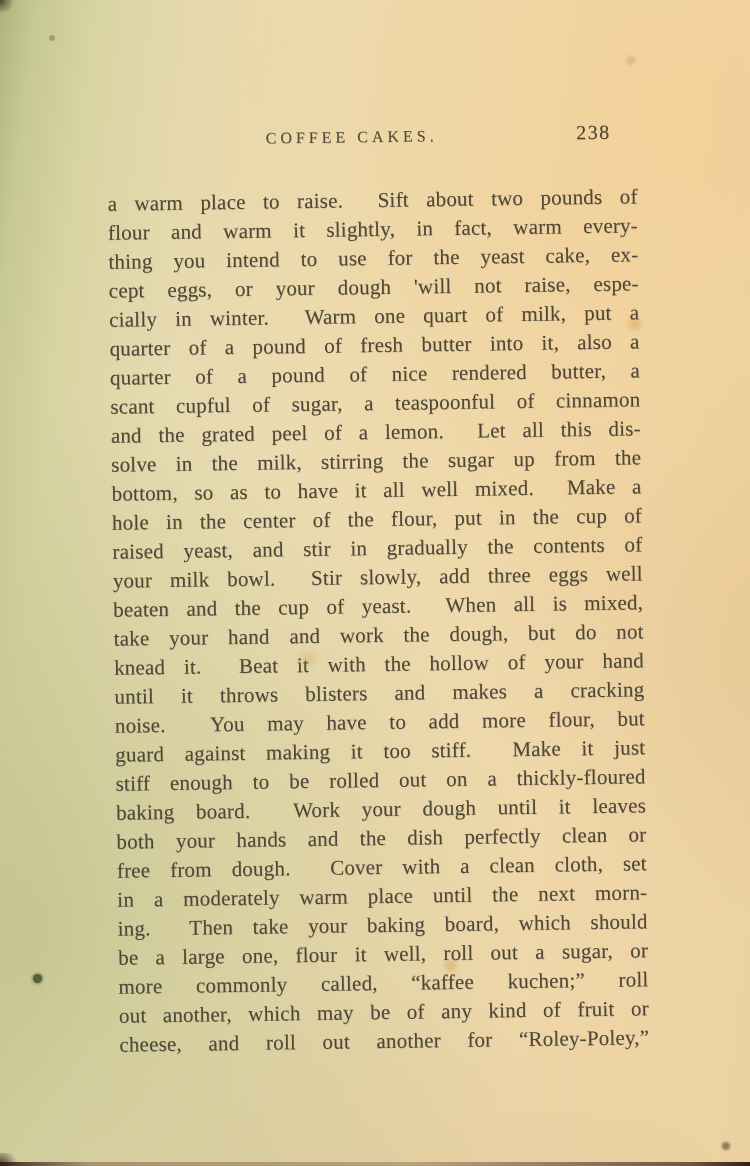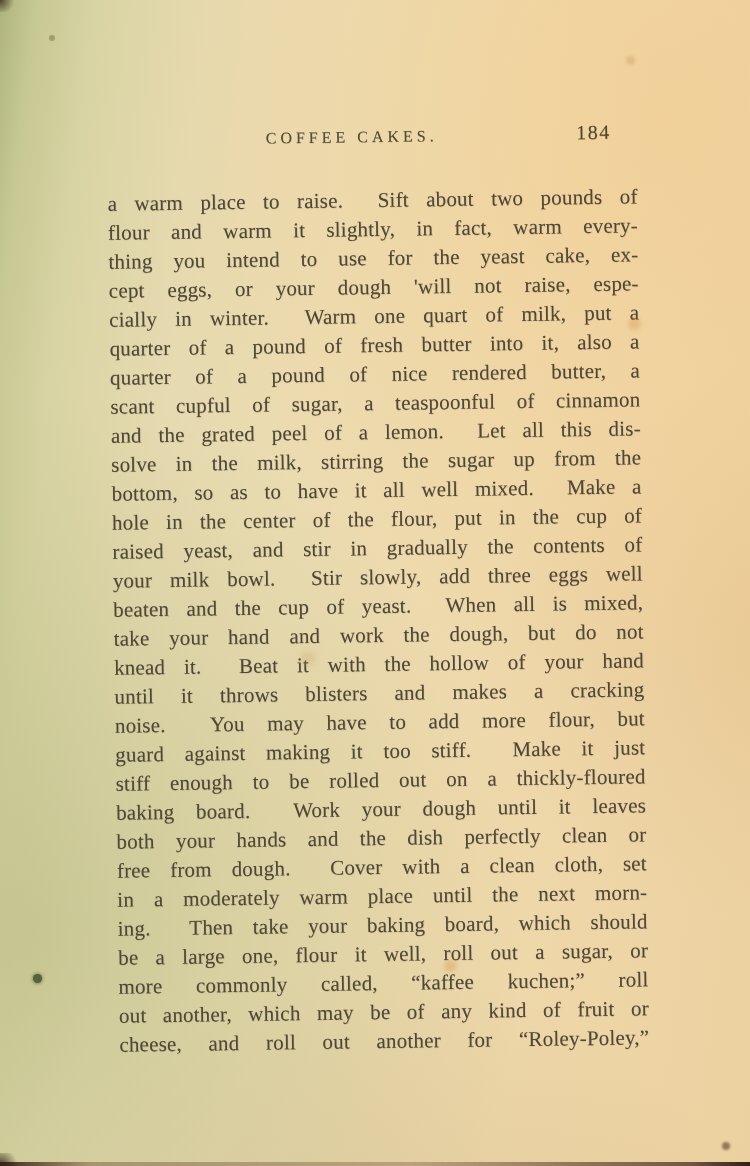"184" span.page-number { text: 184 -> 238 }
